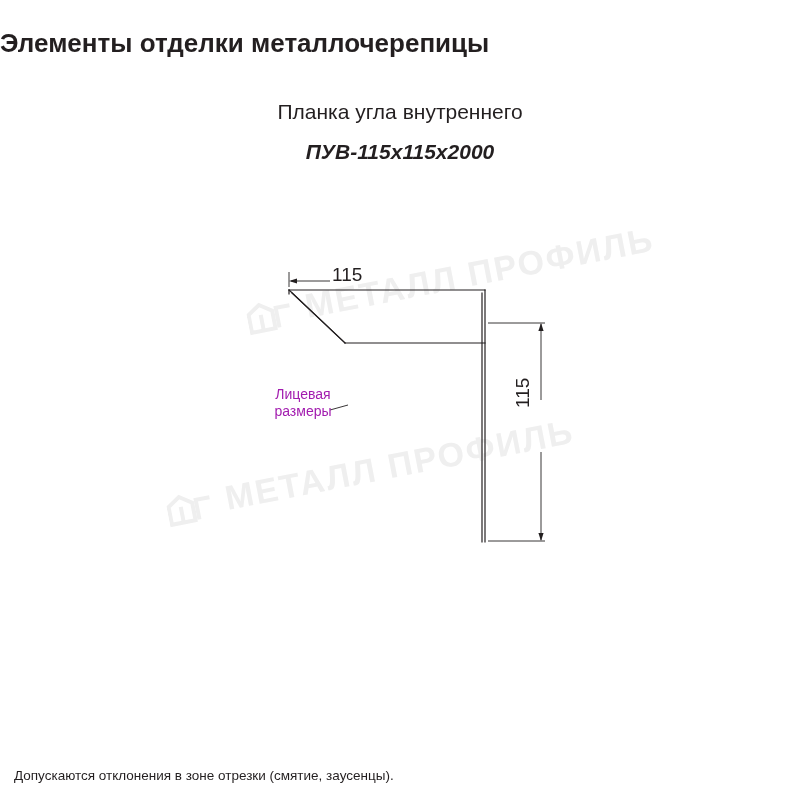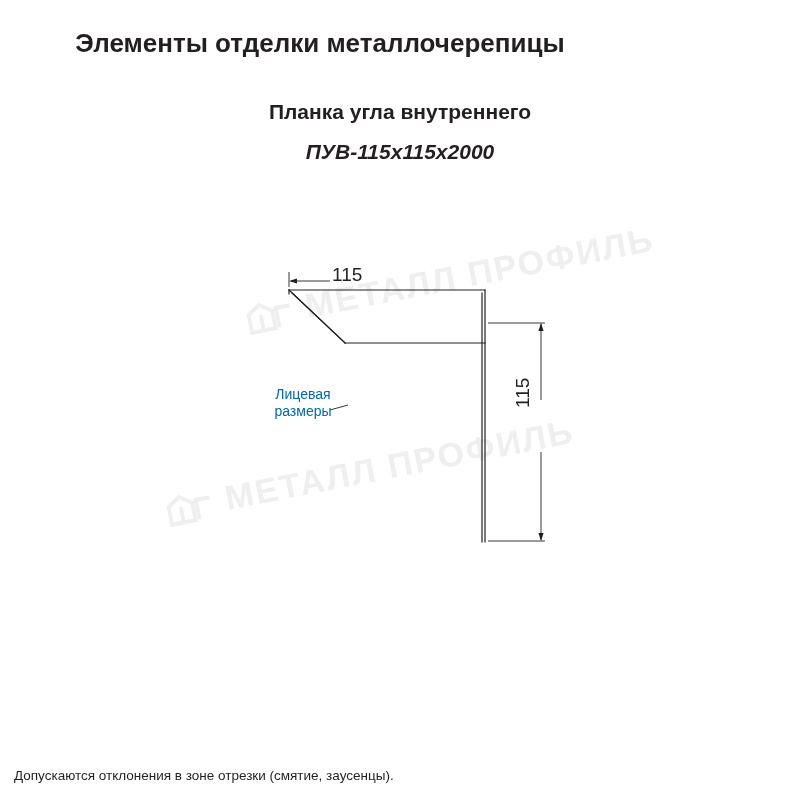"Элементы отделки металлочерепицы" .title-main { text-align: center -> none }
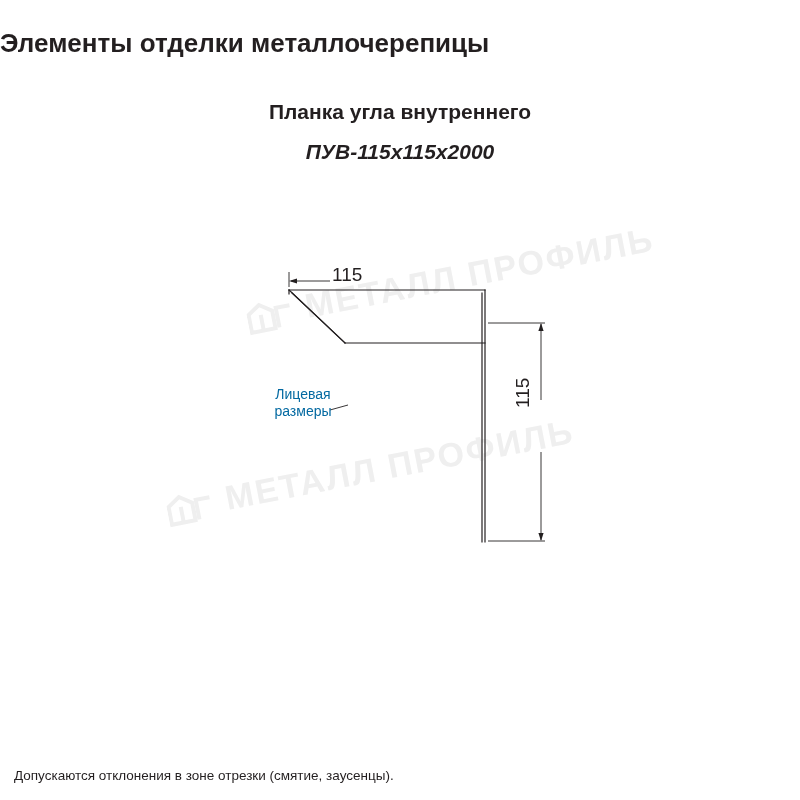"Планка угла внутреннего" .title-sub { font-weight: bold -> normal }
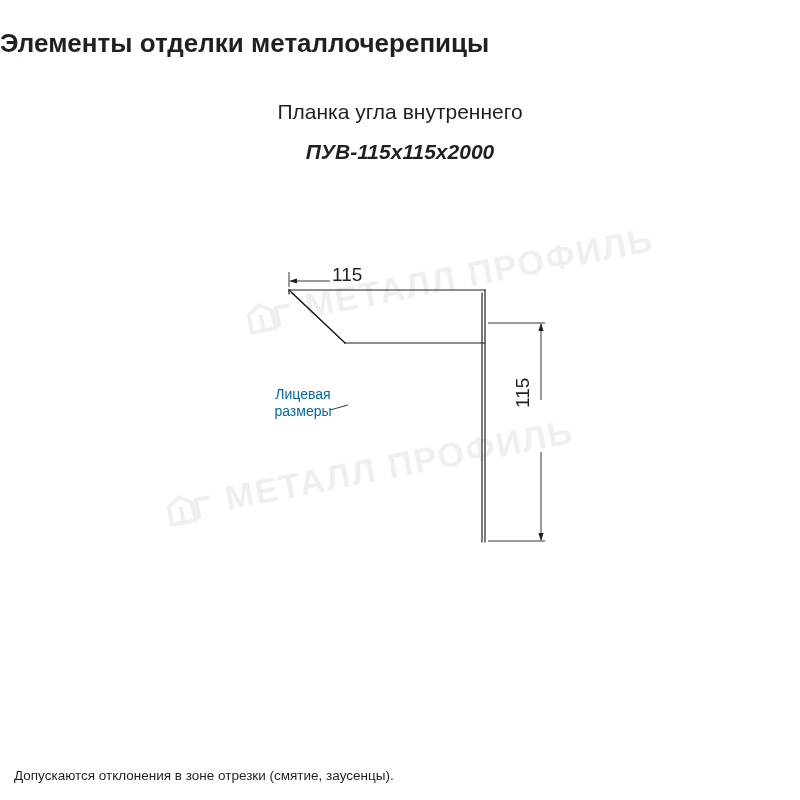"Лицевая" .face-label { color: #0369a1 -> #a21caf }
